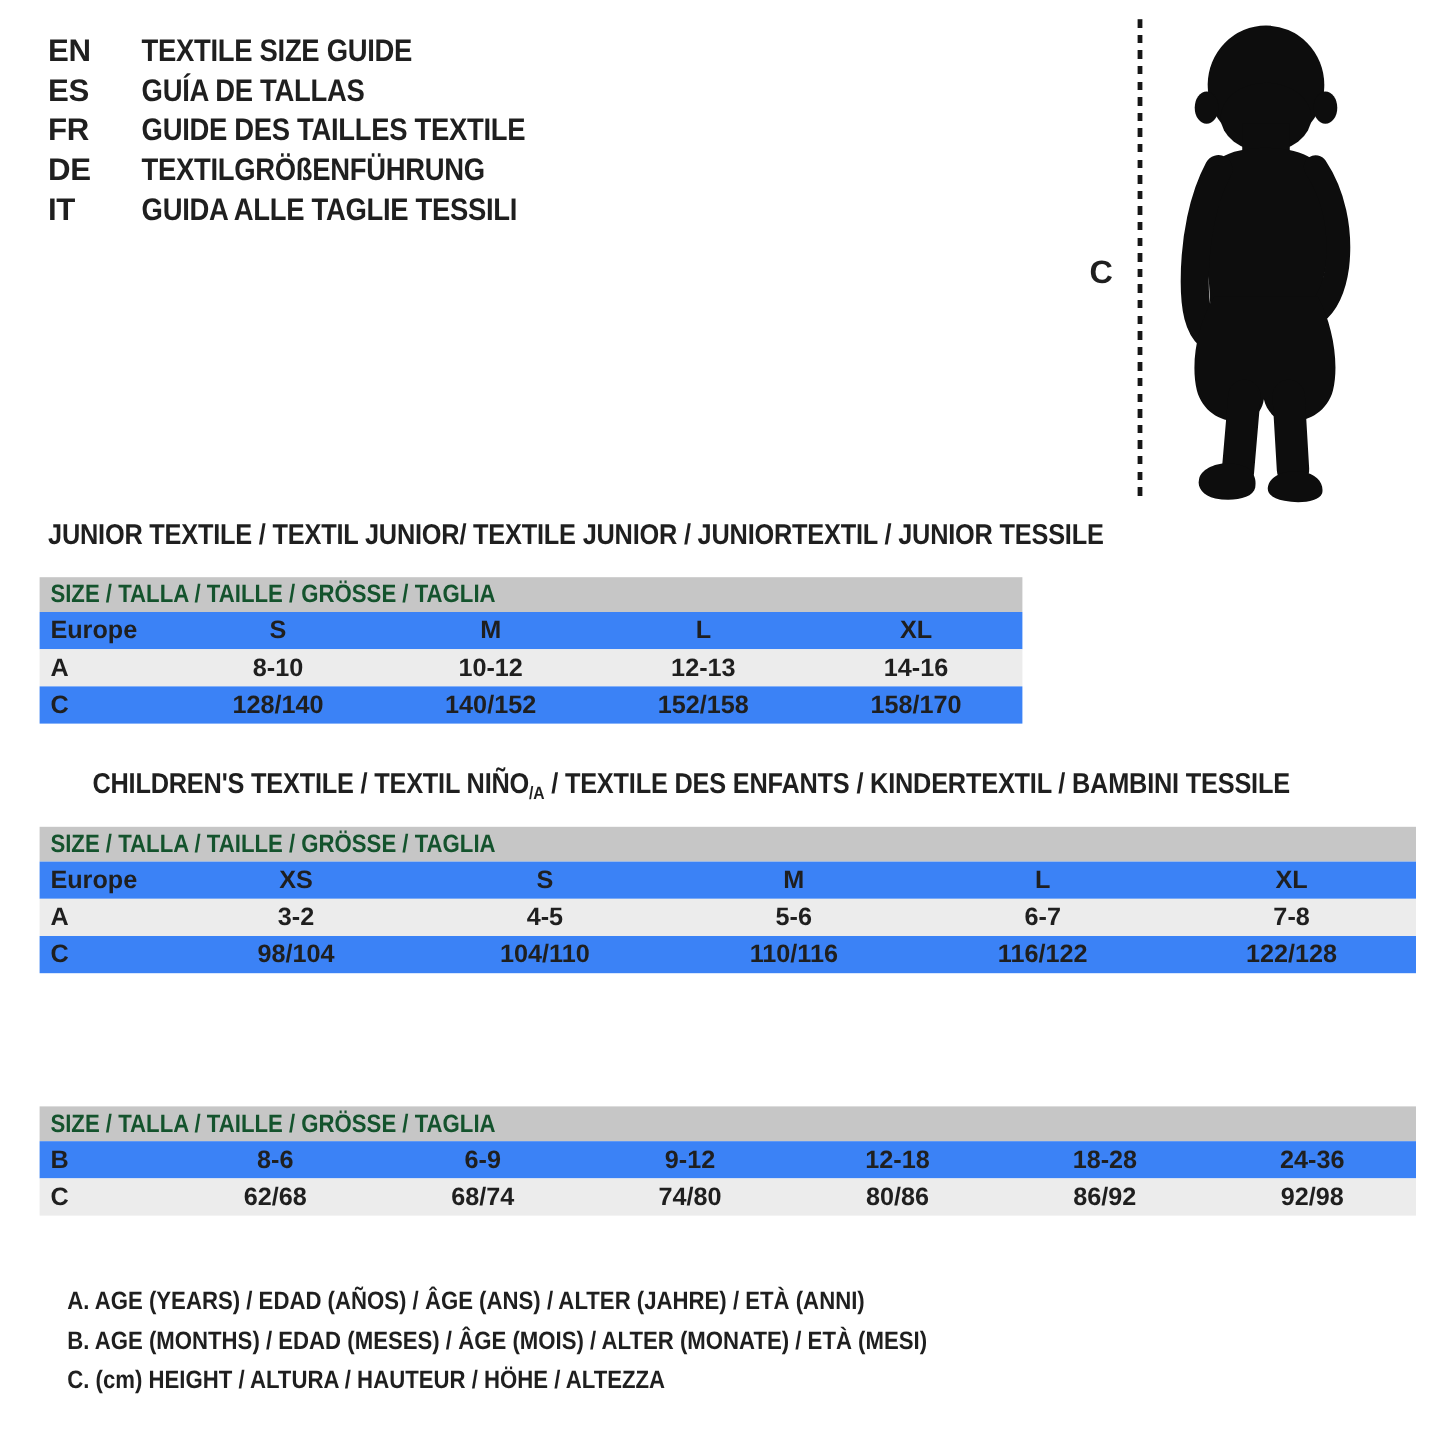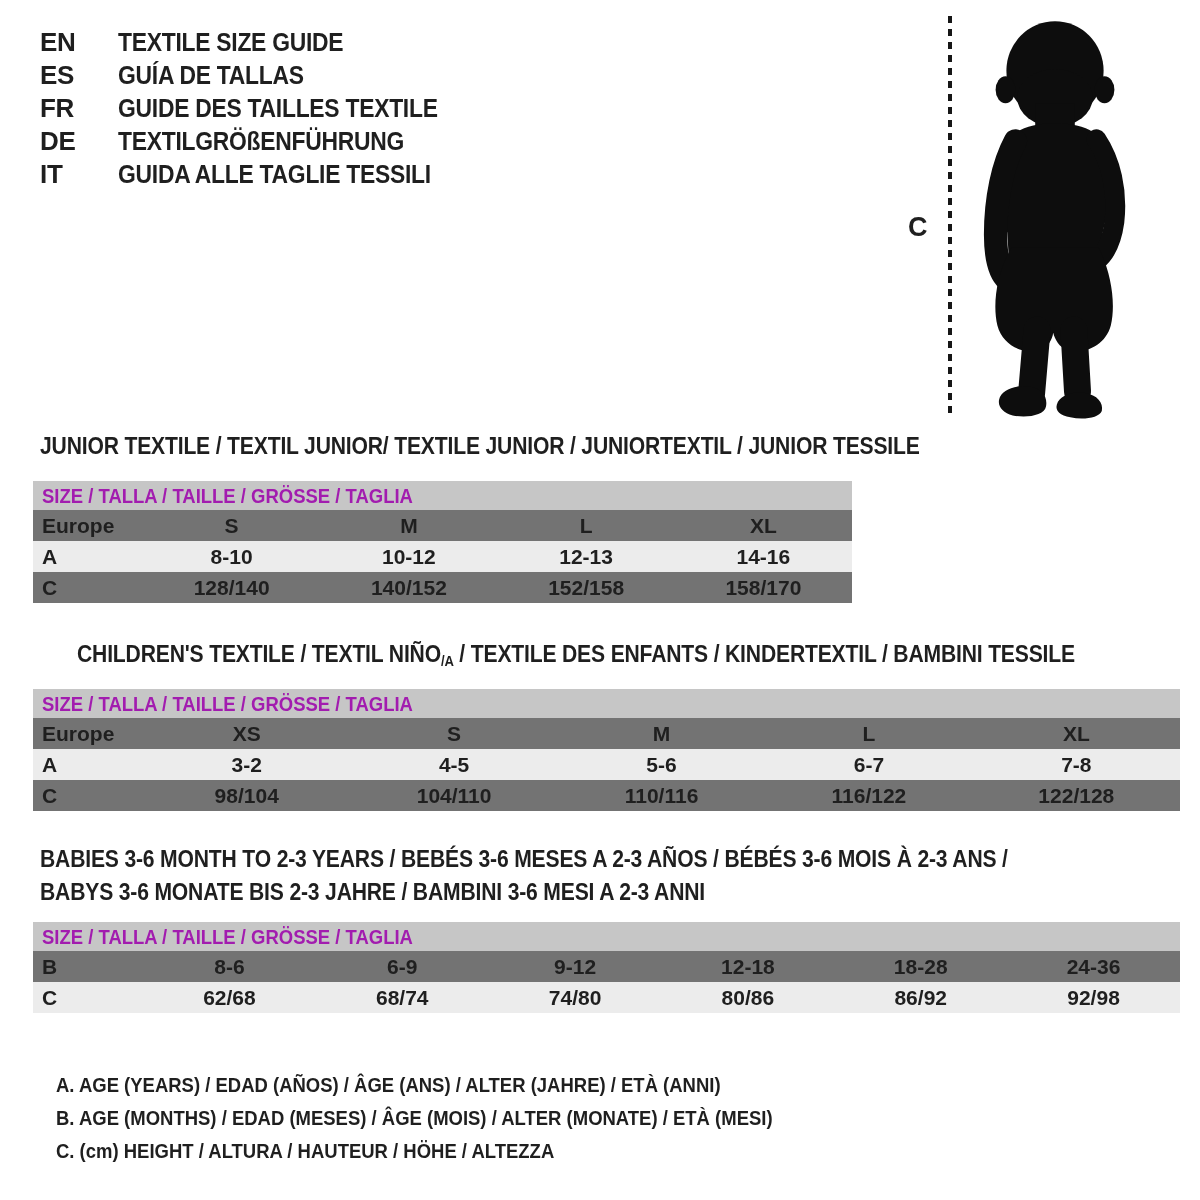"SIZE / TALLA / TAILLE" .bar { color: #a21caf -> #14532d }
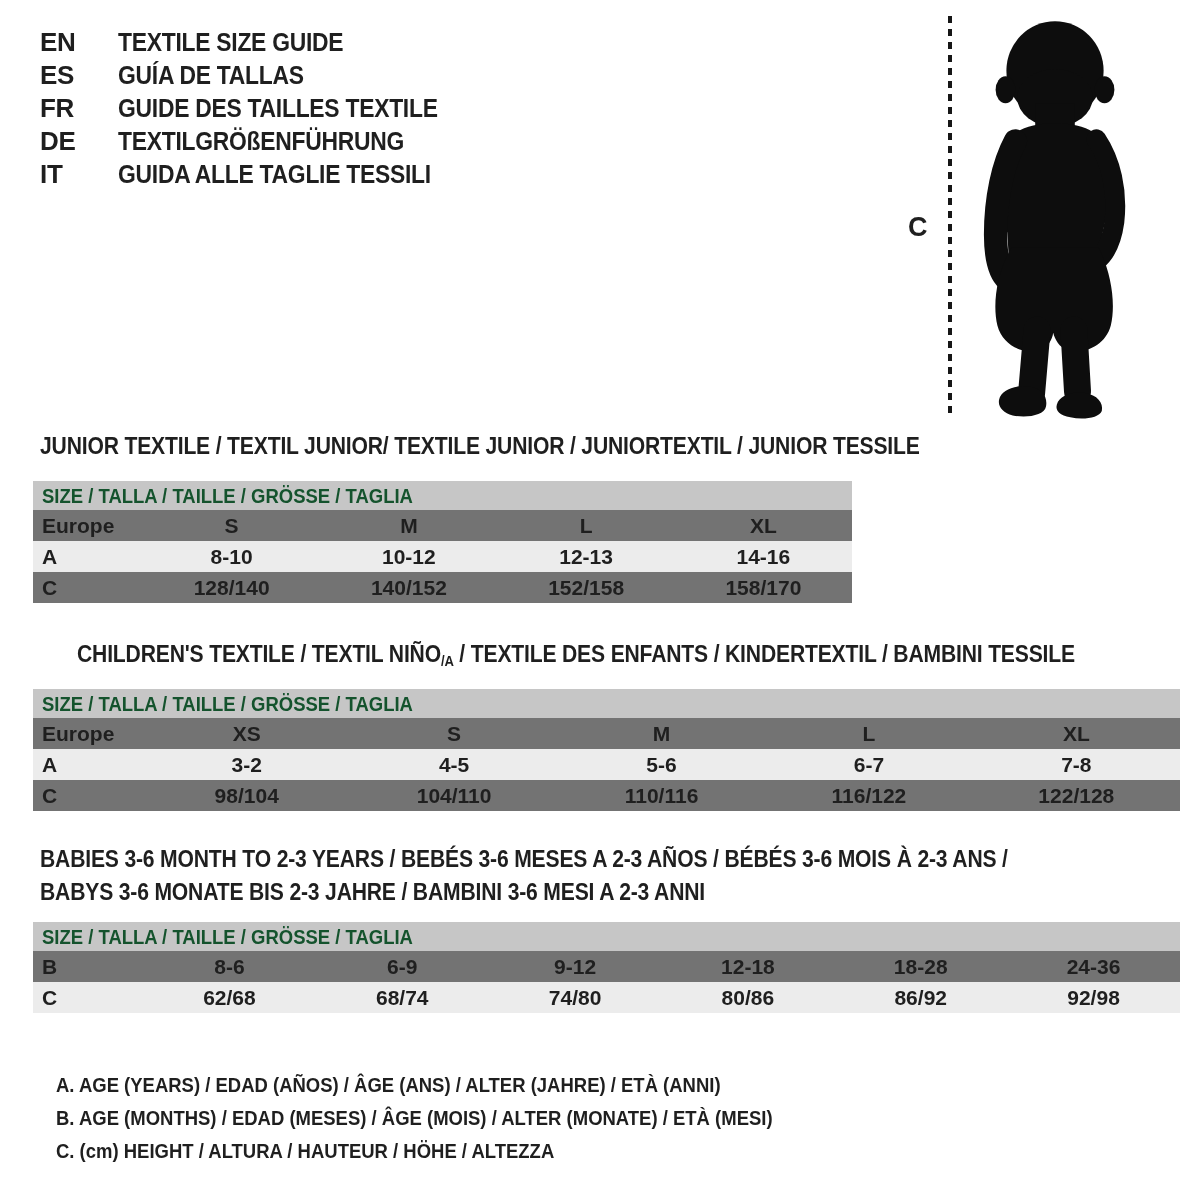"Europe" .trow { background: #737373 -> #3b82f6 }
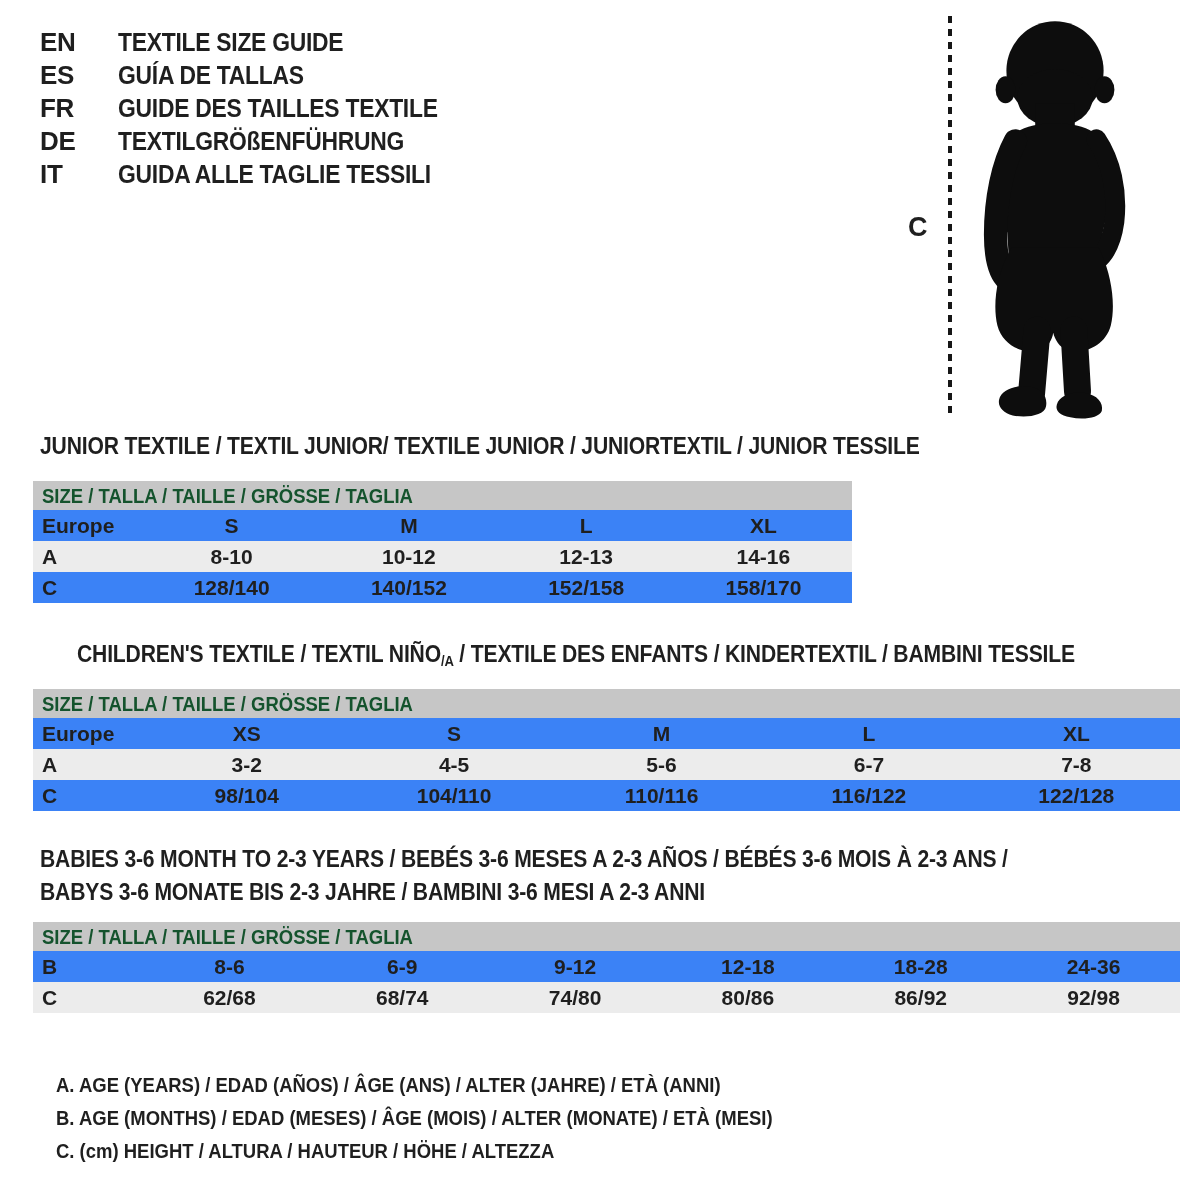"BABIES 3-6 MONTH TO 2-3" div.section-title { html: <div> <span><span>BABIES 3-6 MONTH TO 2-3 YEARS / BEBÉS 3-6 MESES A 2-3 AÑOS / BÉBÉS 3-6 MOIS À 2-3 ANS /</span></span> <span><span>BABYS 3-6 MONATE BIS 2-3 JAHRE / BAMBINI 3-6 MESI A 2-3 ANNI</span></span> </div> -> none }
